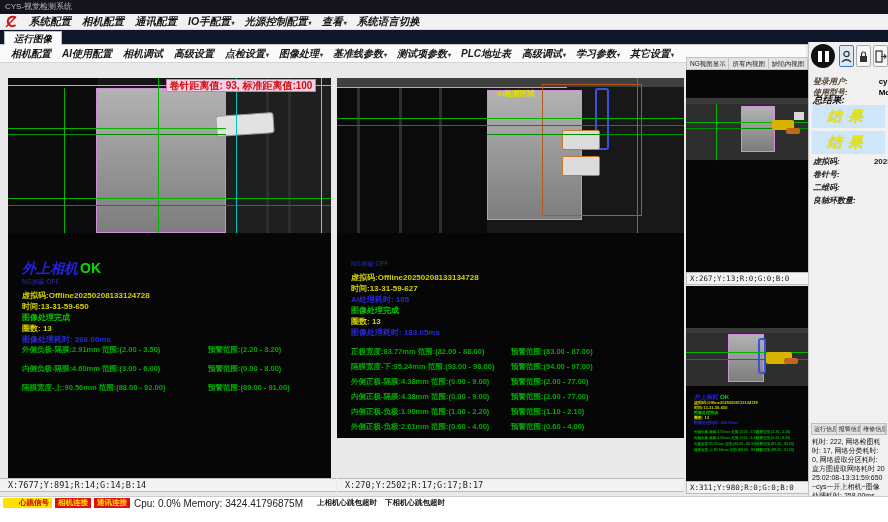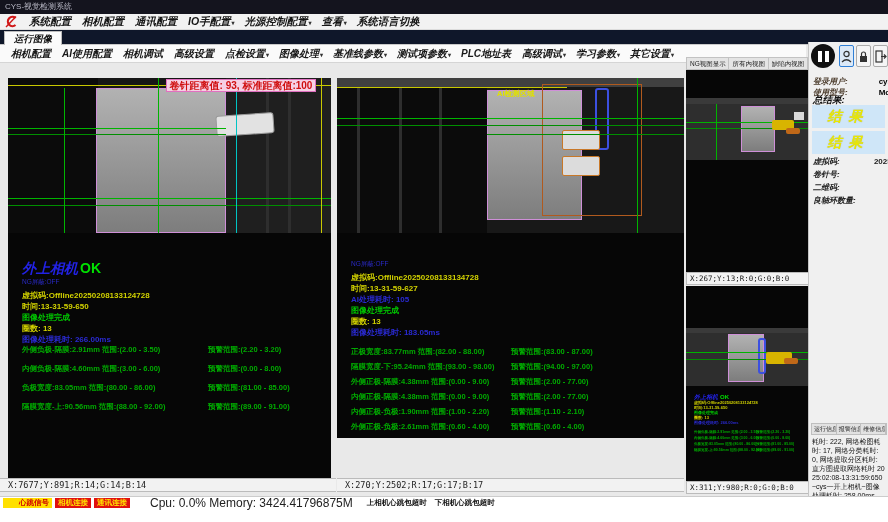"负极宽度:83.05mm 范围:(80.00 - 86.00) 预警范围:(81.00 -" div.mrow { html: <div><span>负极宽度:83.05mm 范围:(80.00 - 86.00)</span><span>预警范围:(81.00 - 85.00)</span></div> -> none }
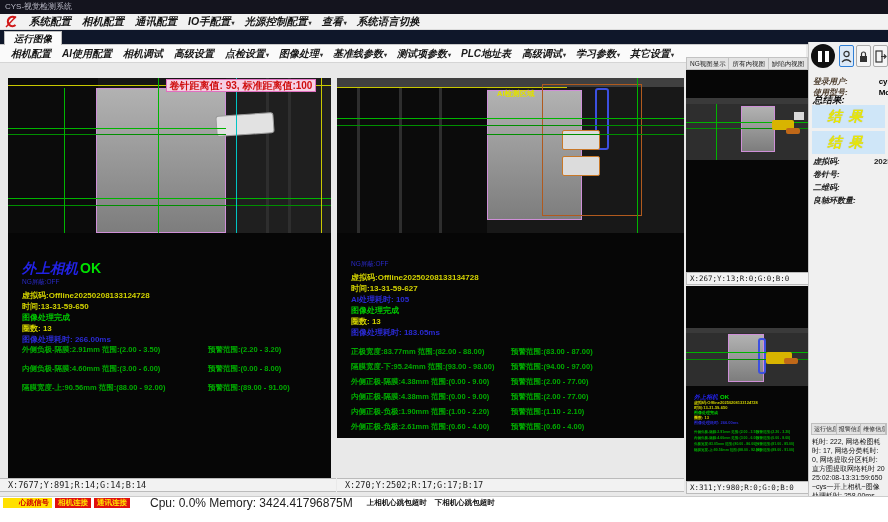"Cpu: 0.0% Memory: 3424.41796875M" .cputext { font-size: 12px -> 10px; margin-left: 16px -> 0 }
